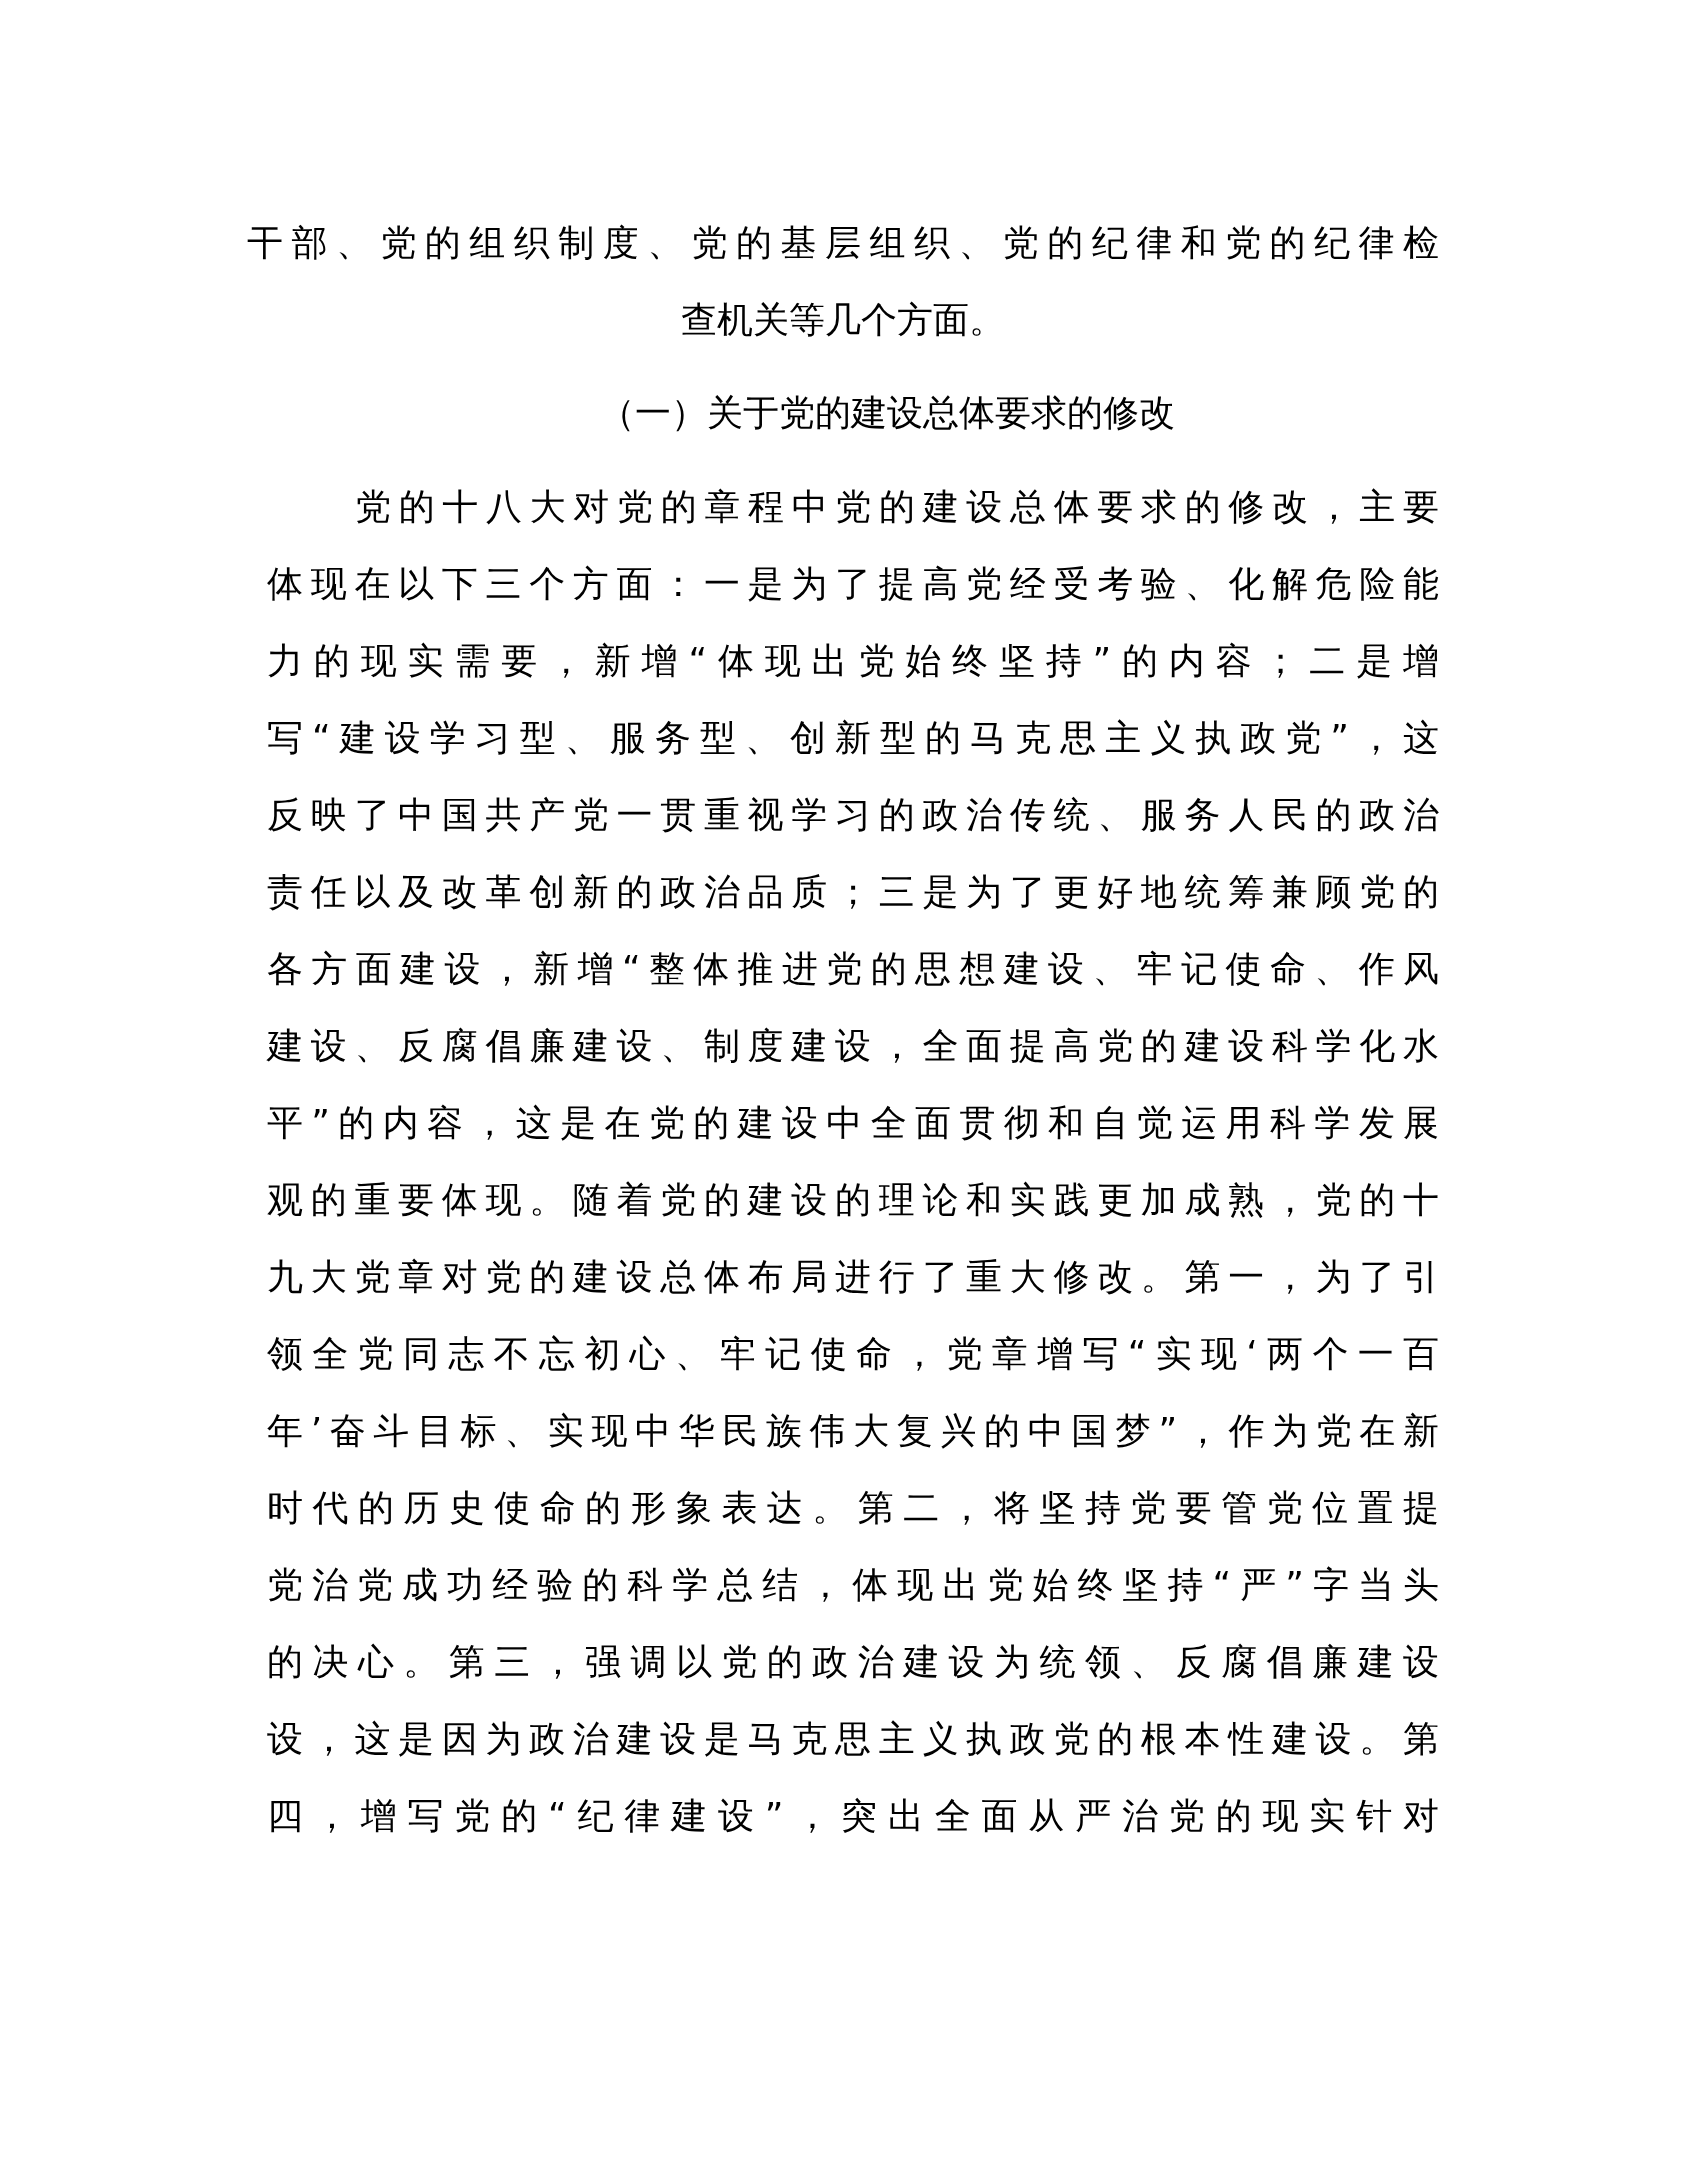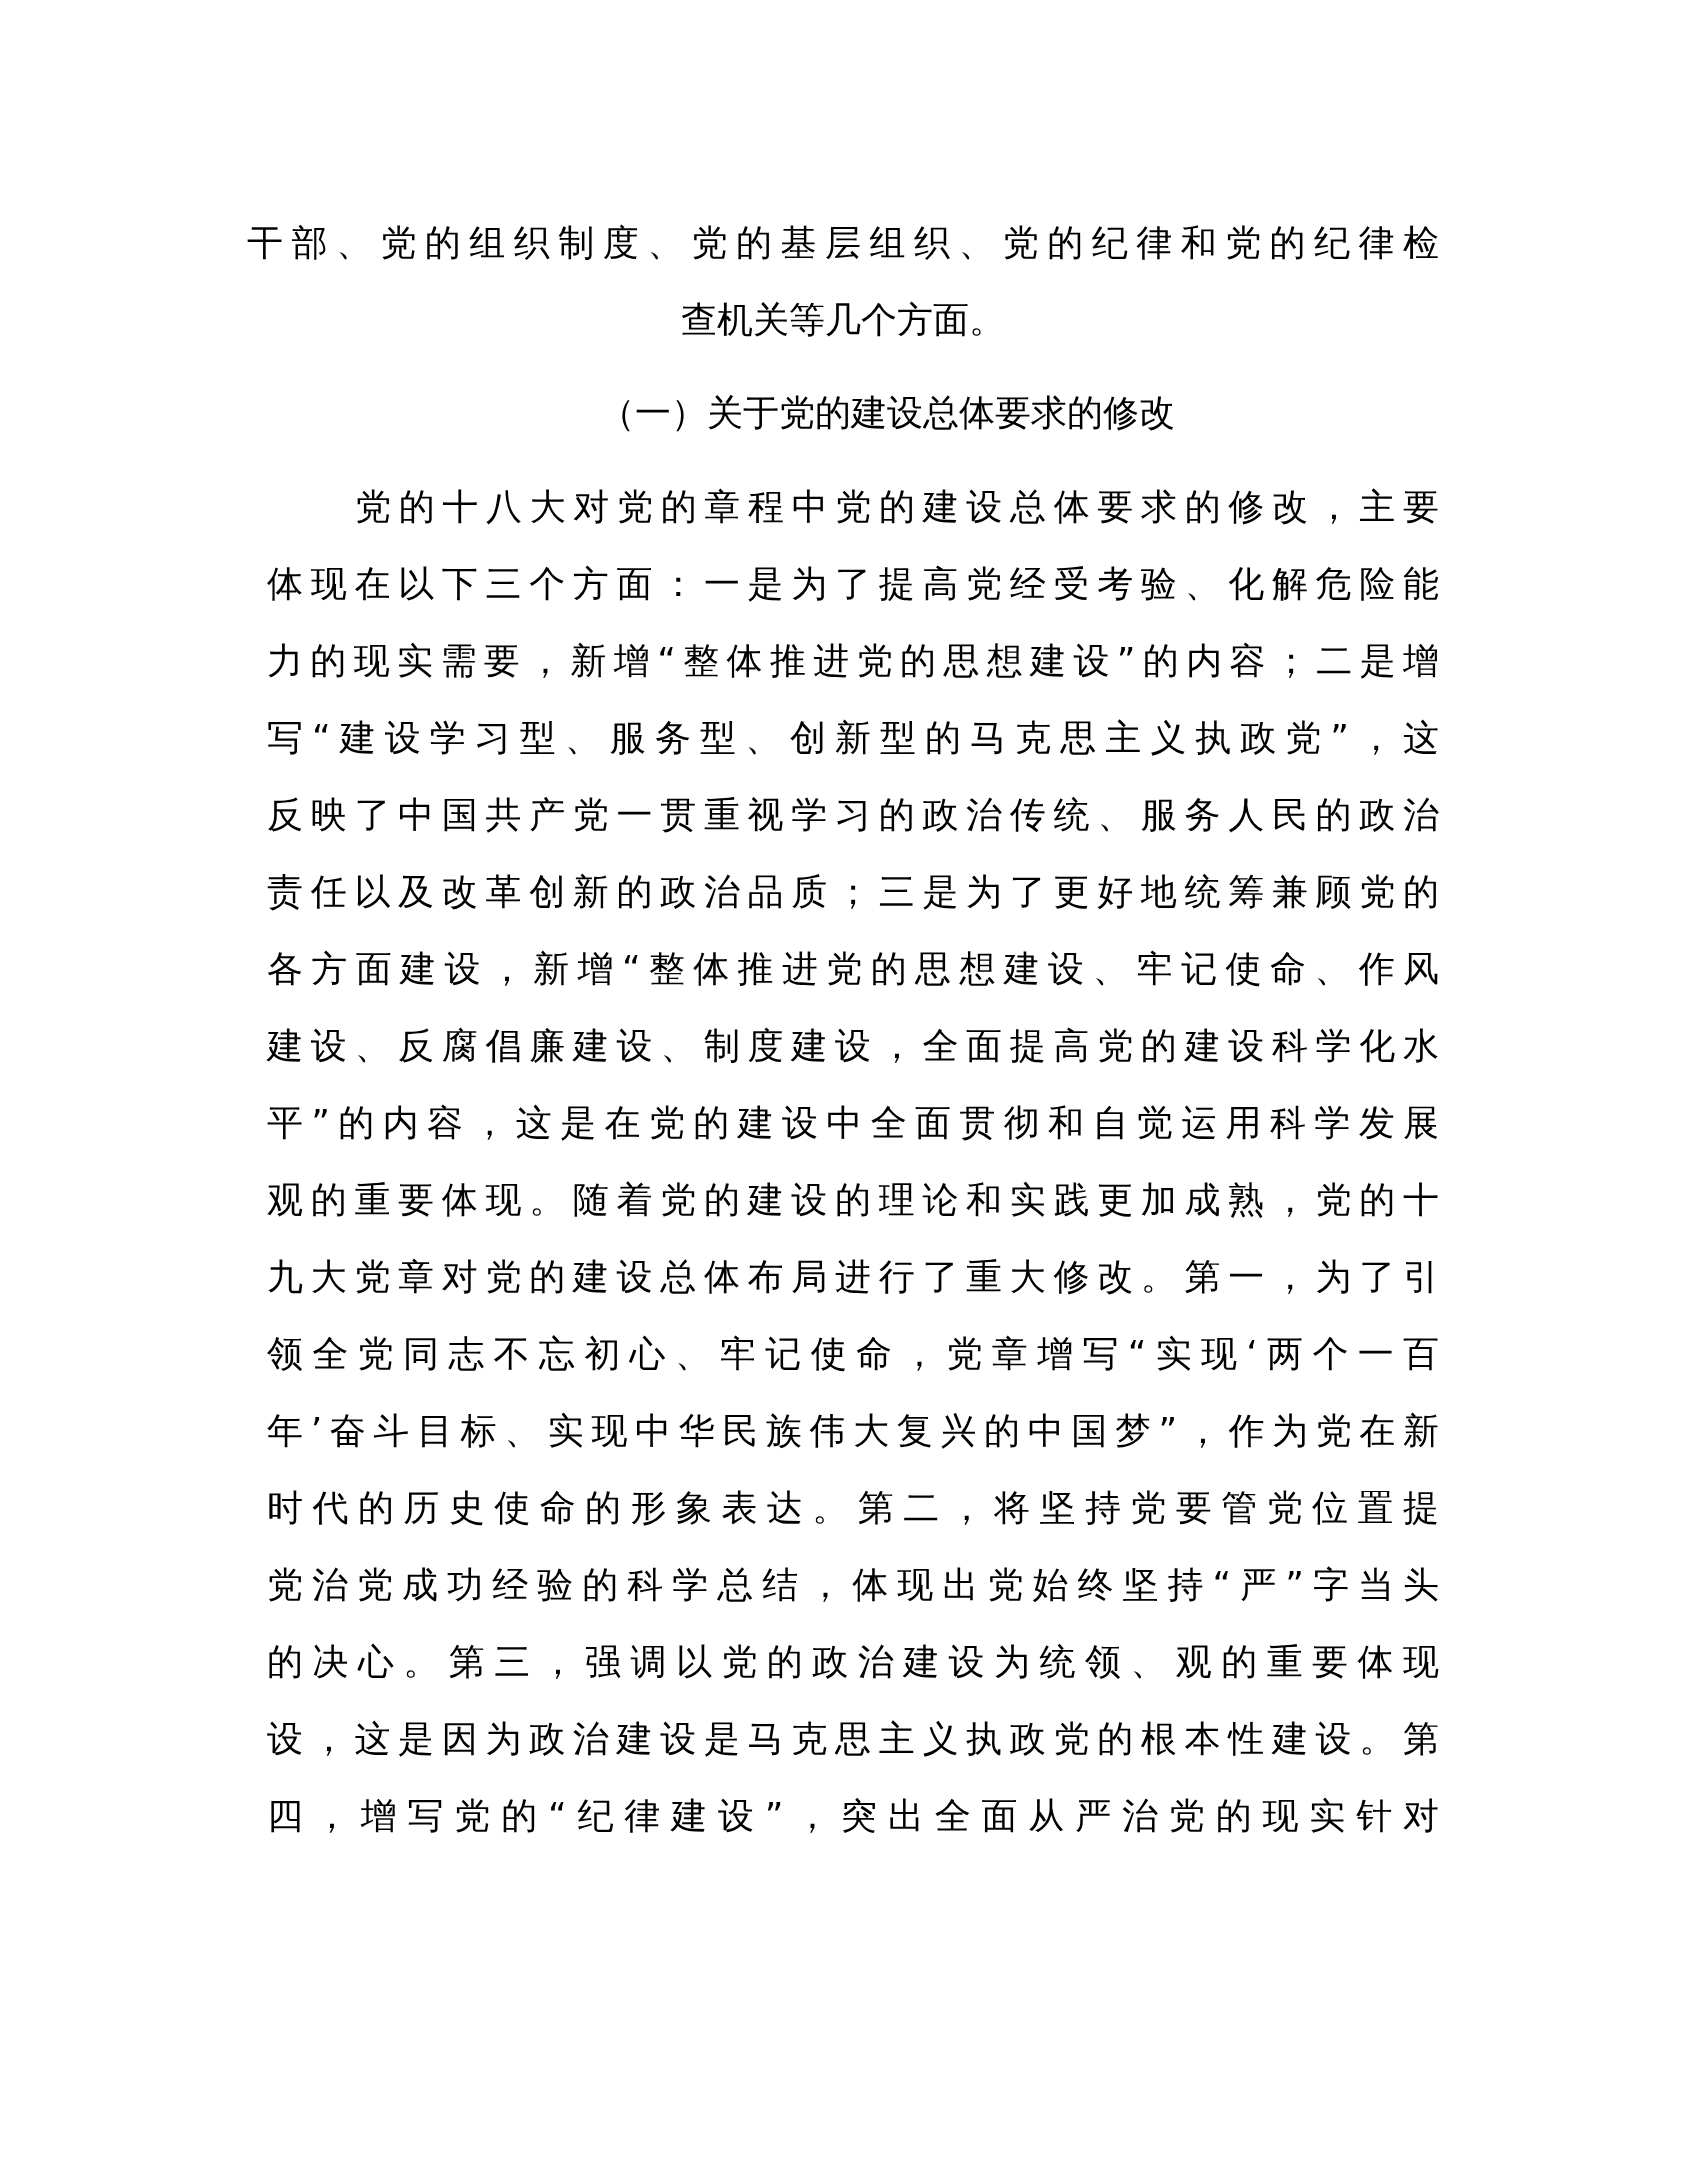"力的现实需要，新增“整体推进党的思想建设”的内容；二是增" div.line { text: 整体推进党的思想建设 -> 体现出党始终坚持 }
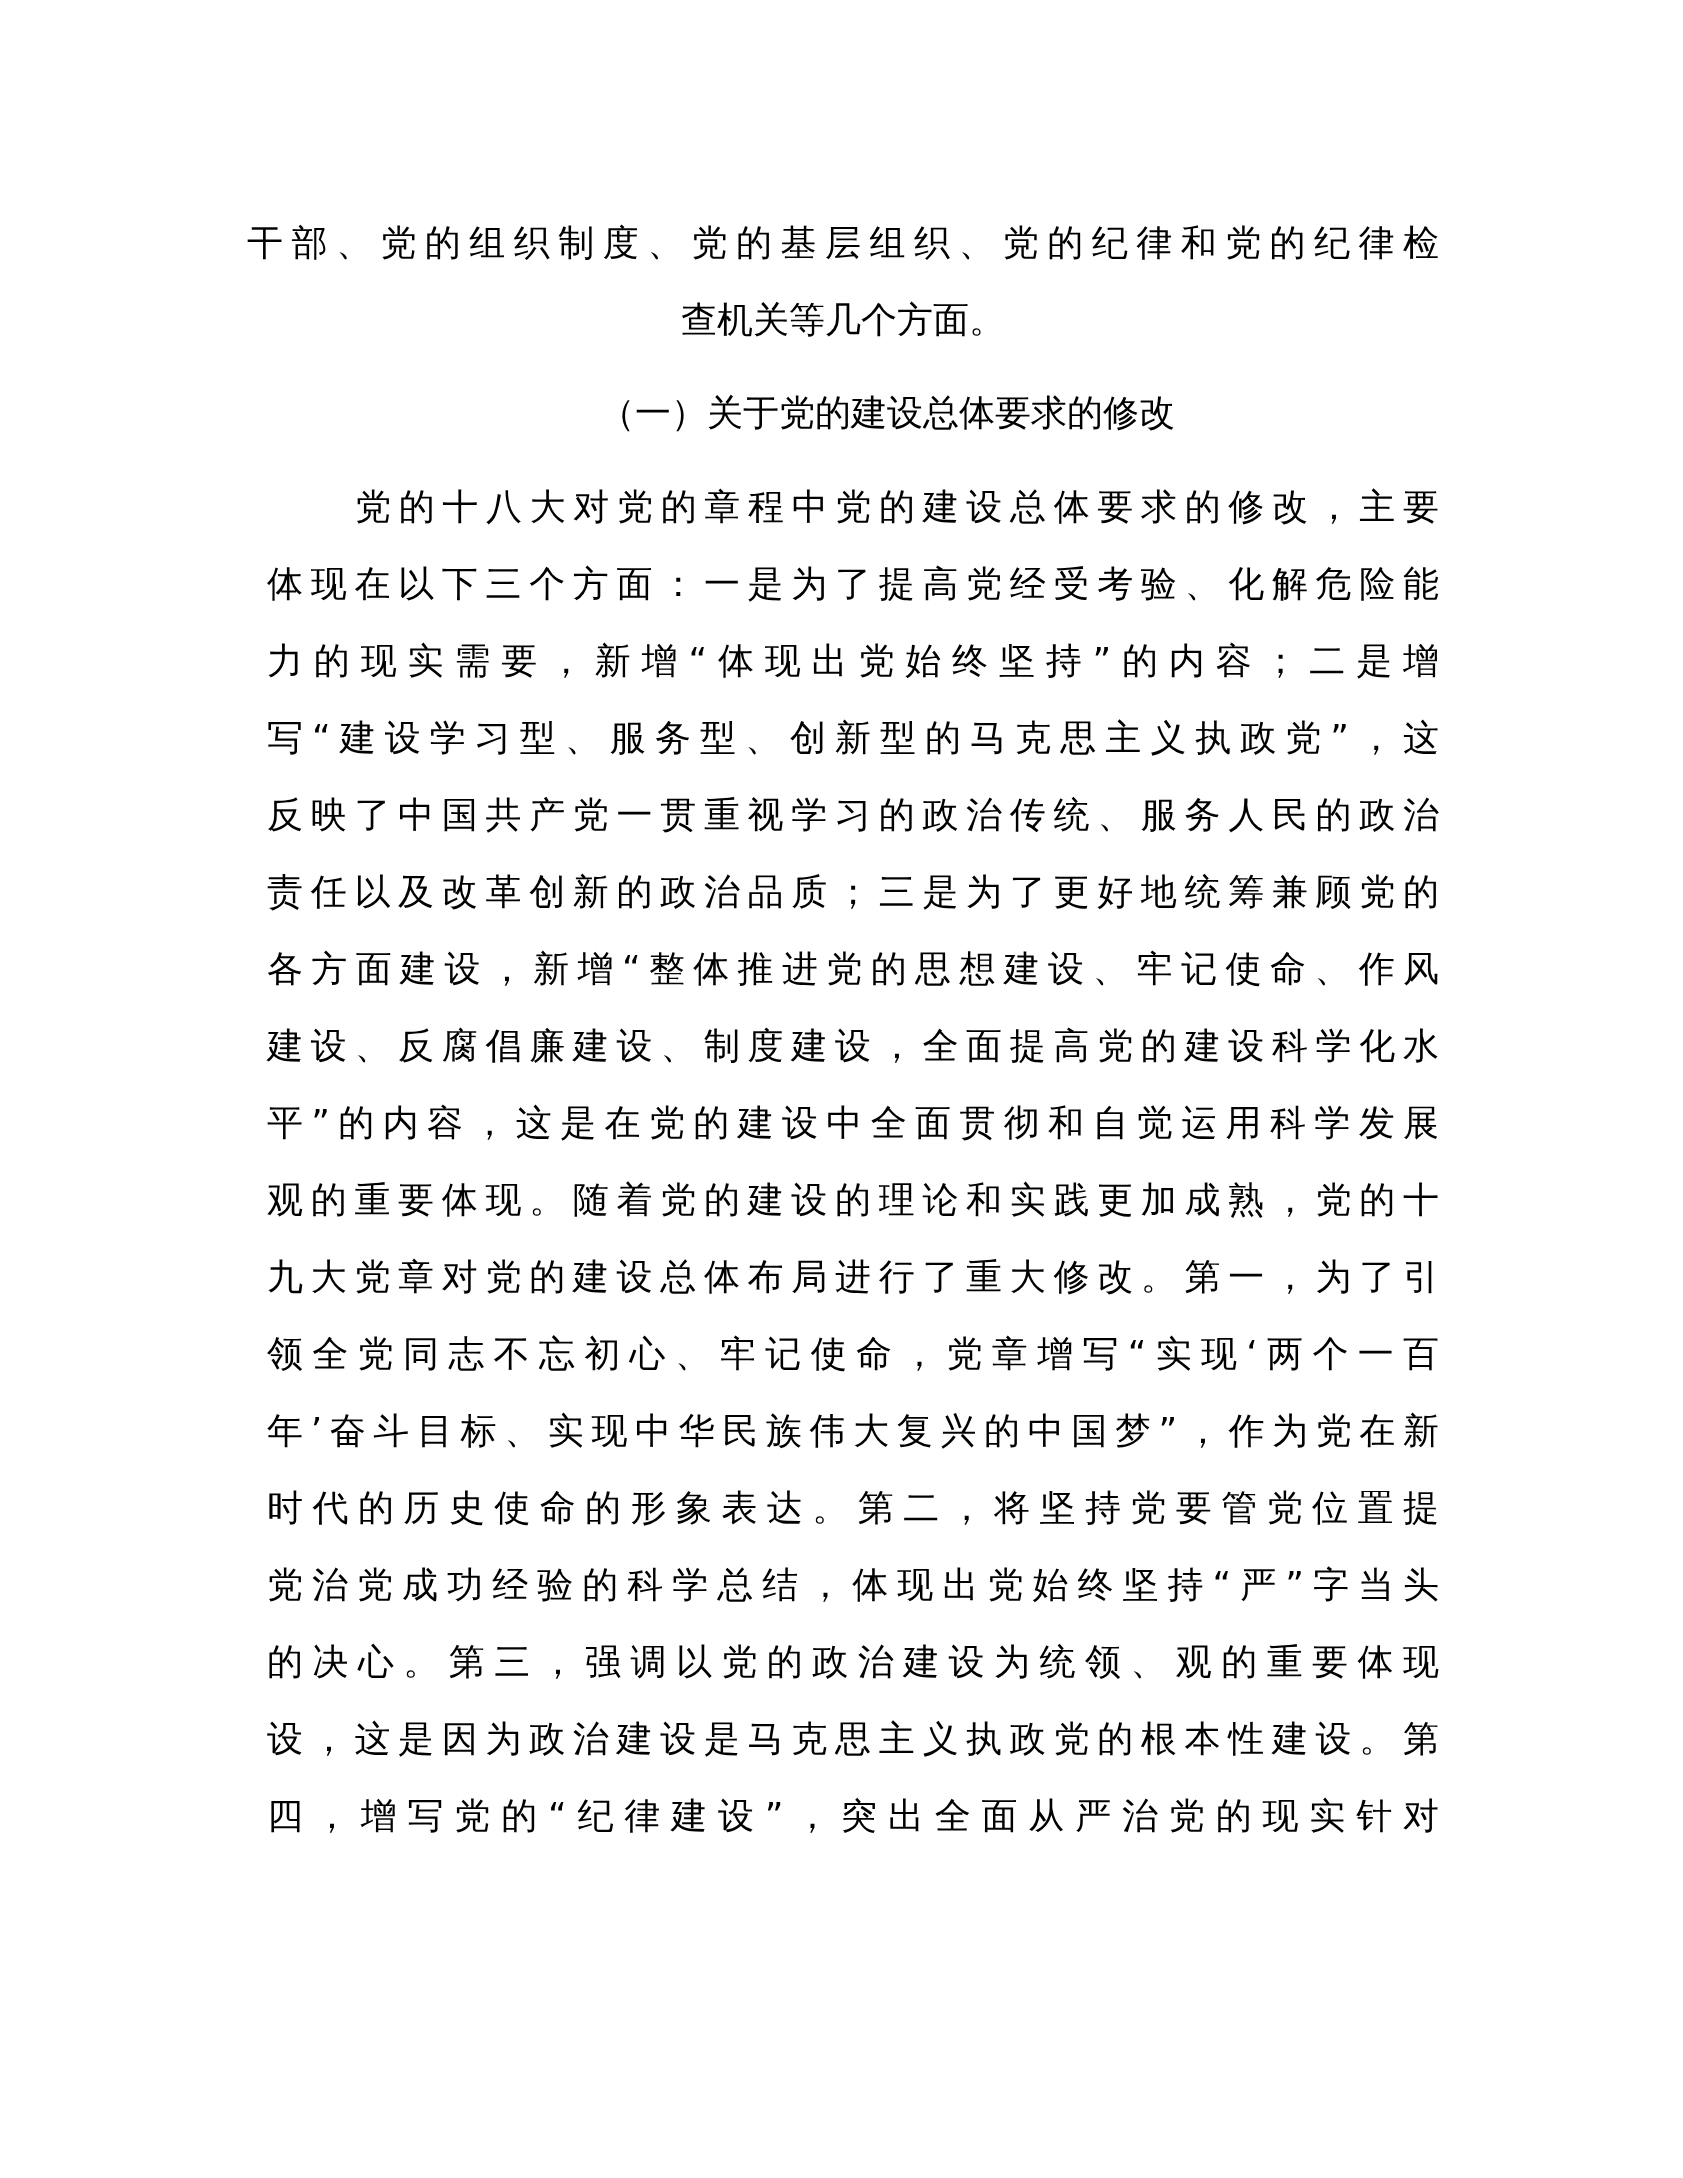"的决心。第三，强调以党的政治建设为统领、观的重要体现" div.line { text: 观的重要体现 -> 反腐倡廉建设 }
